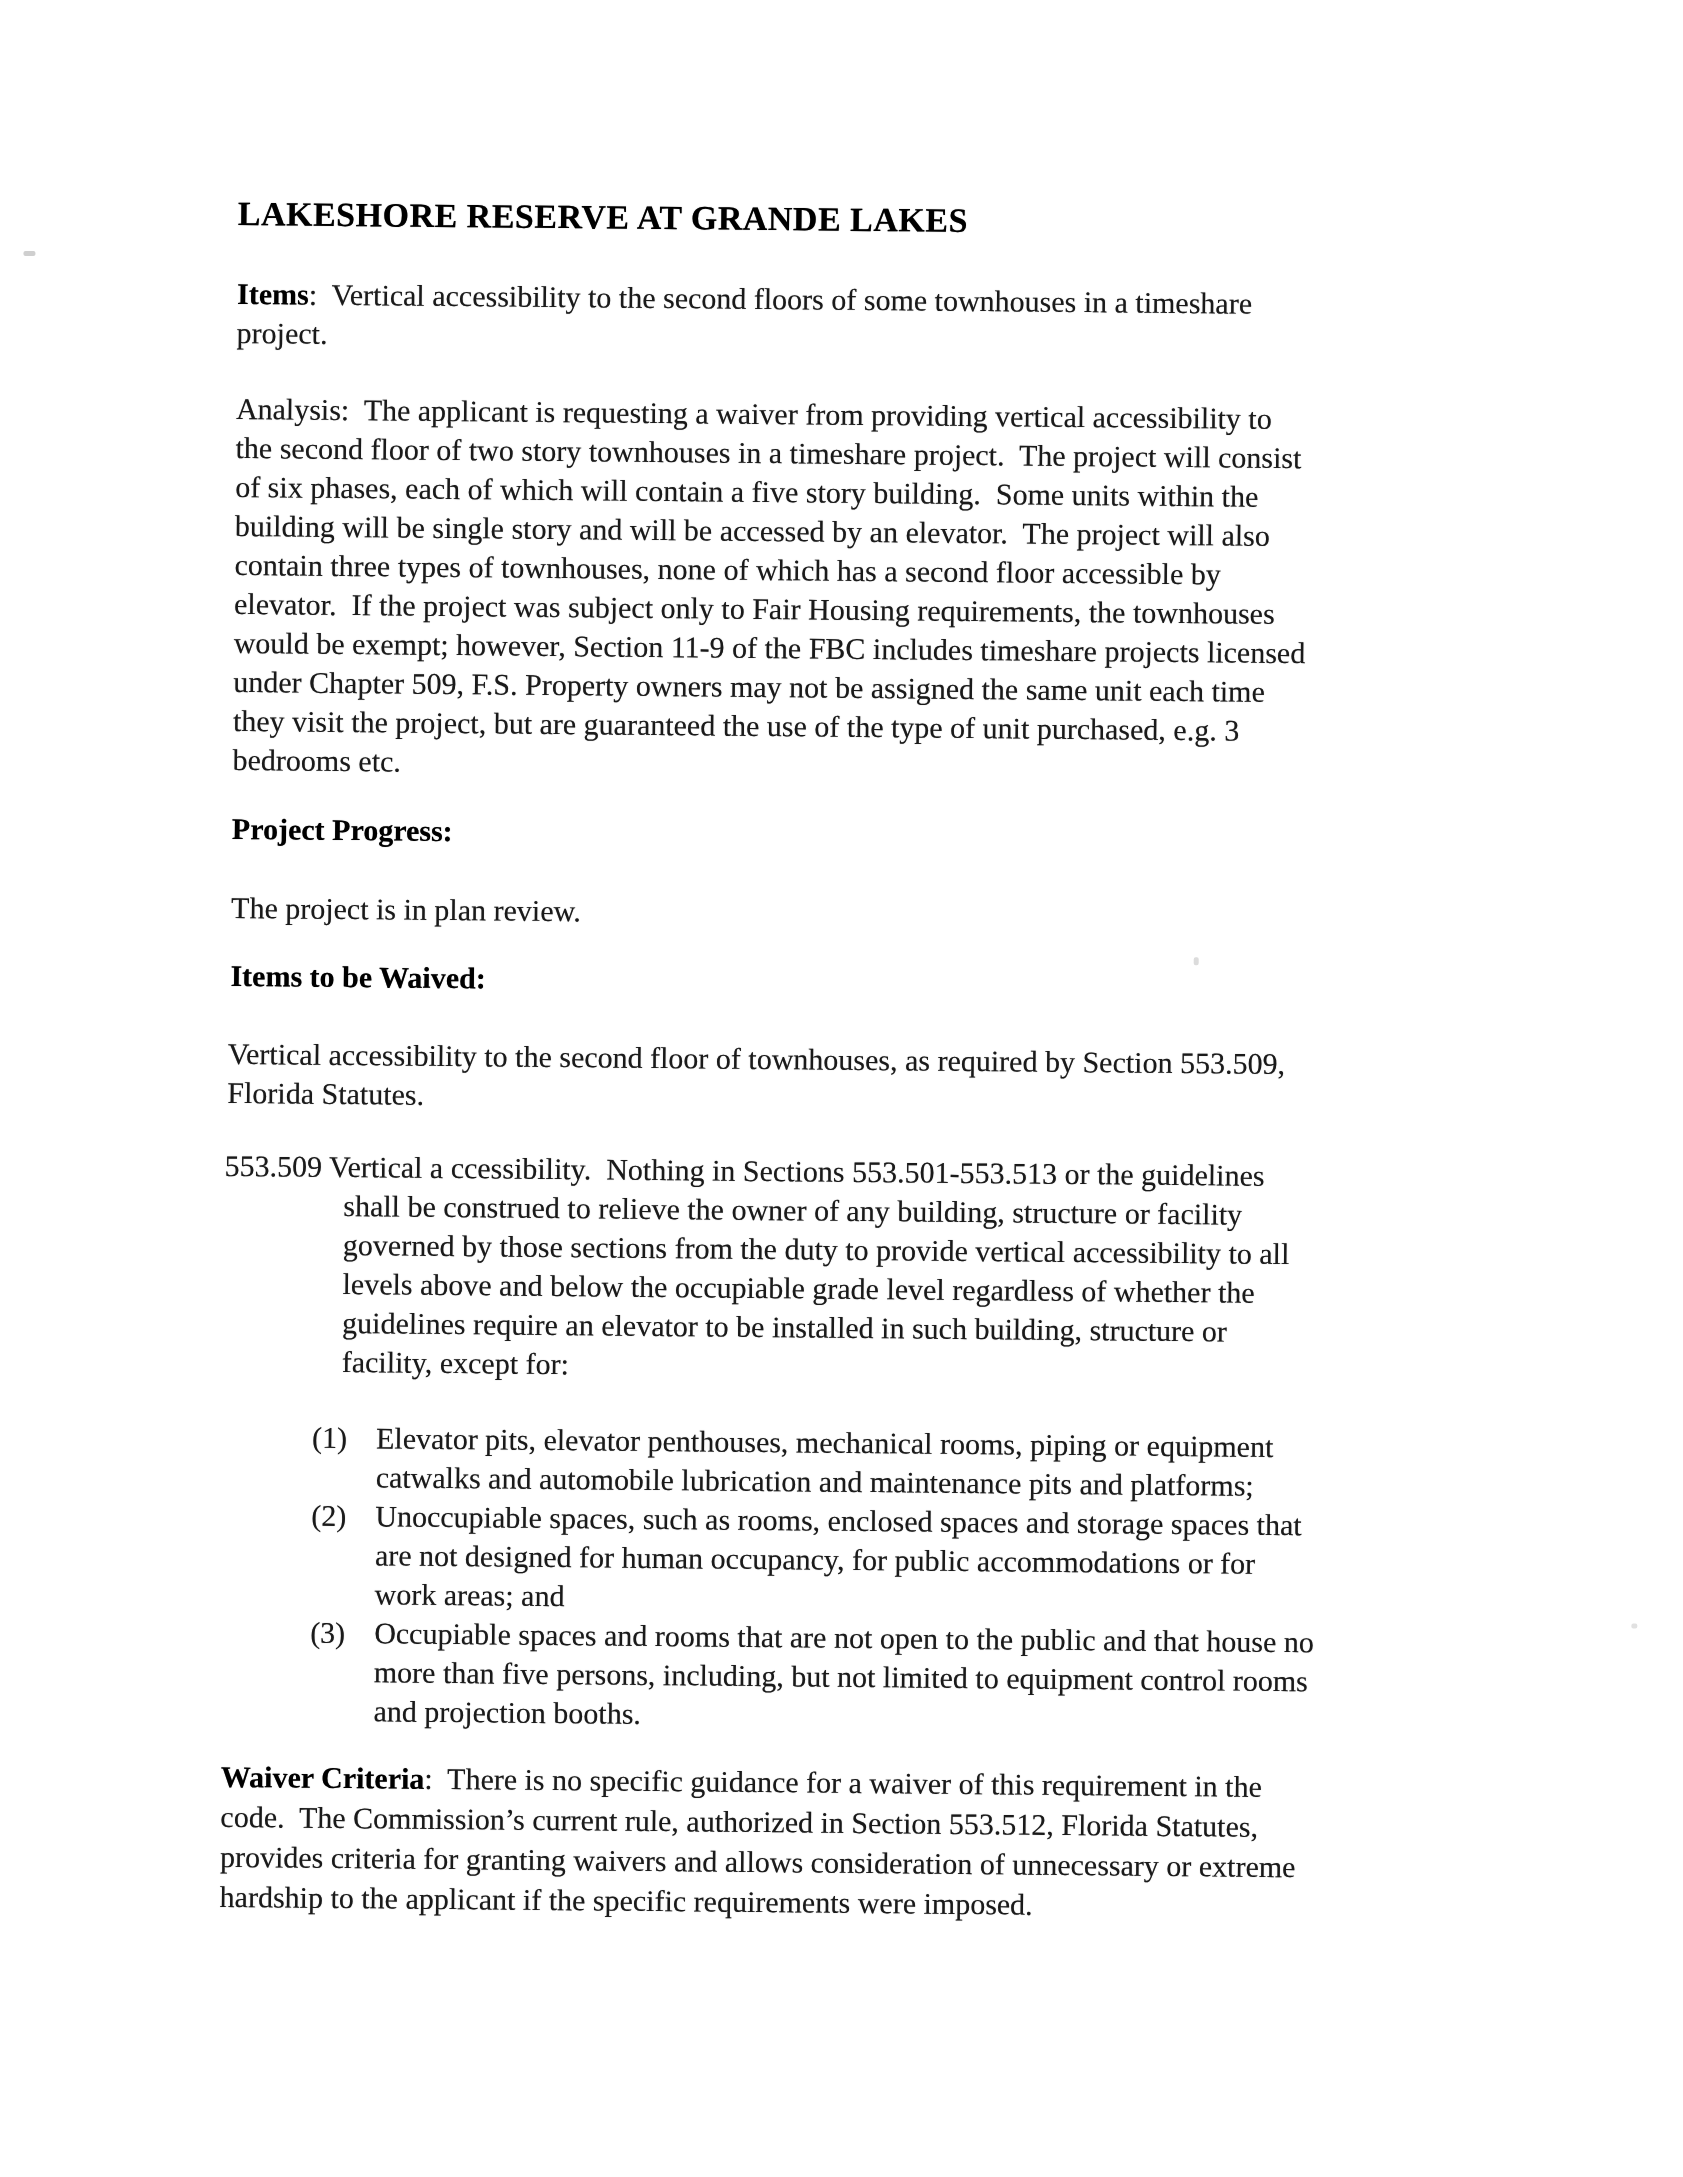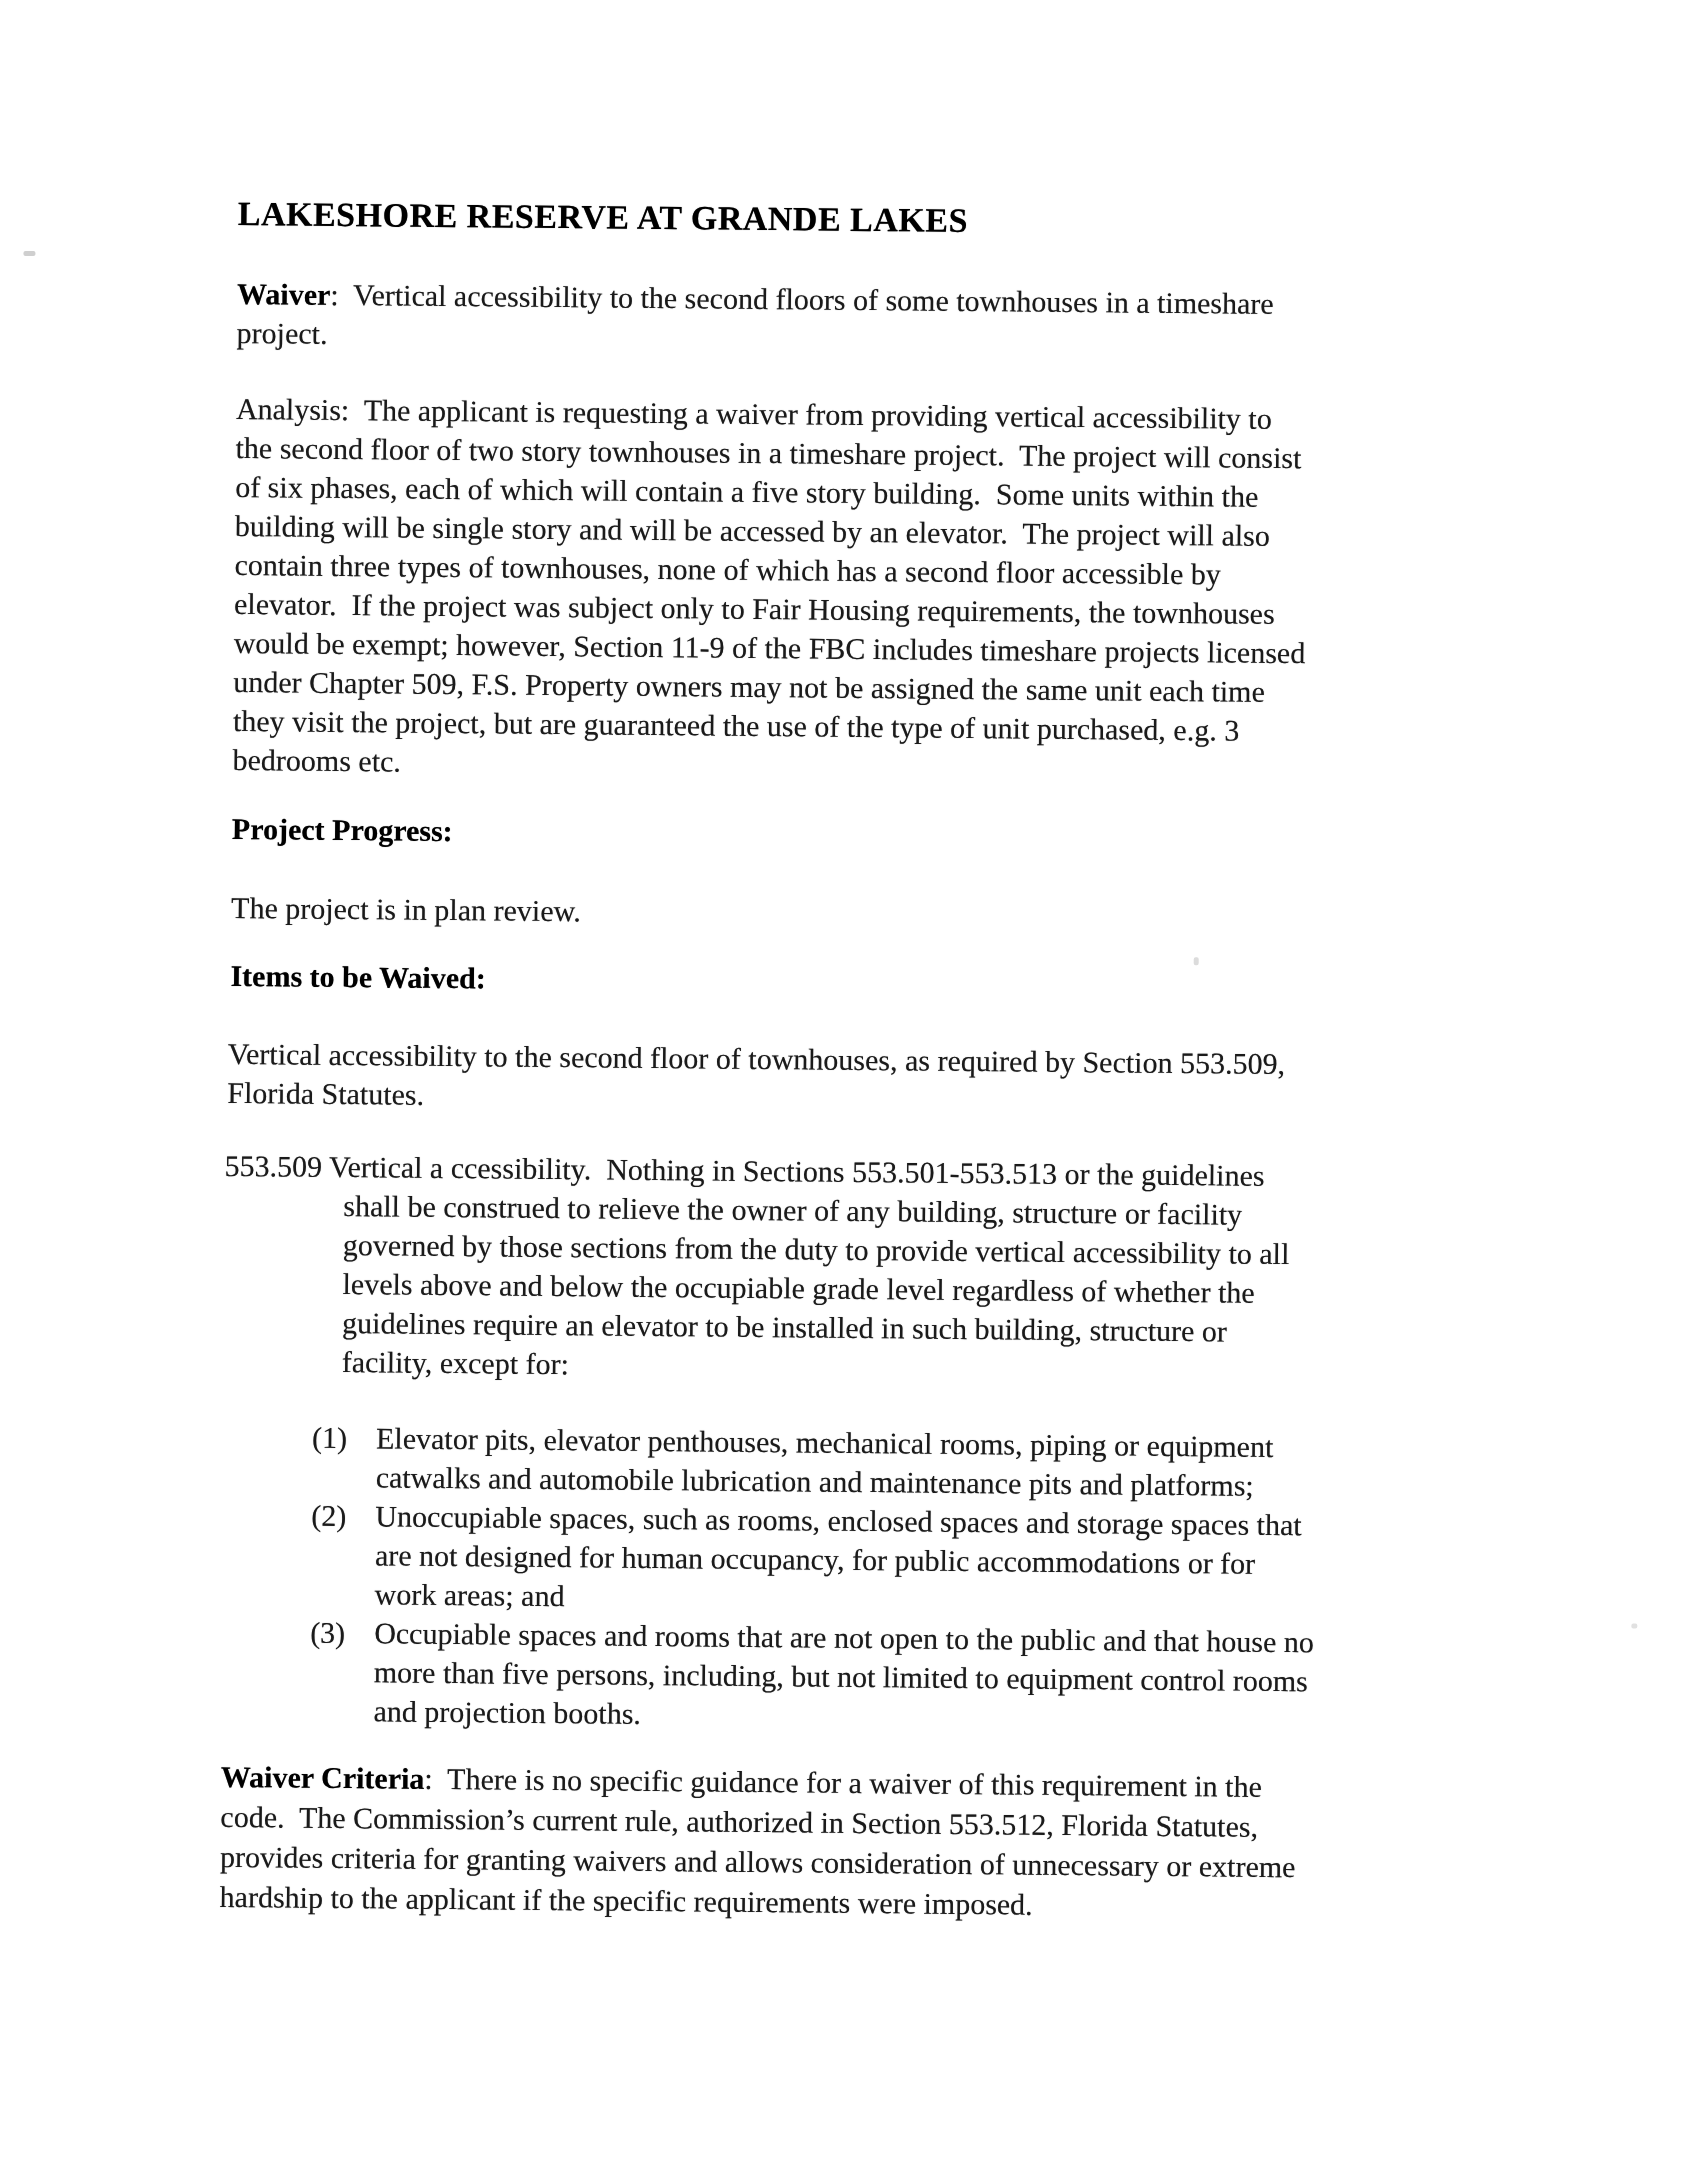"Waiver" span.bold { text: Waiver -> Items }
